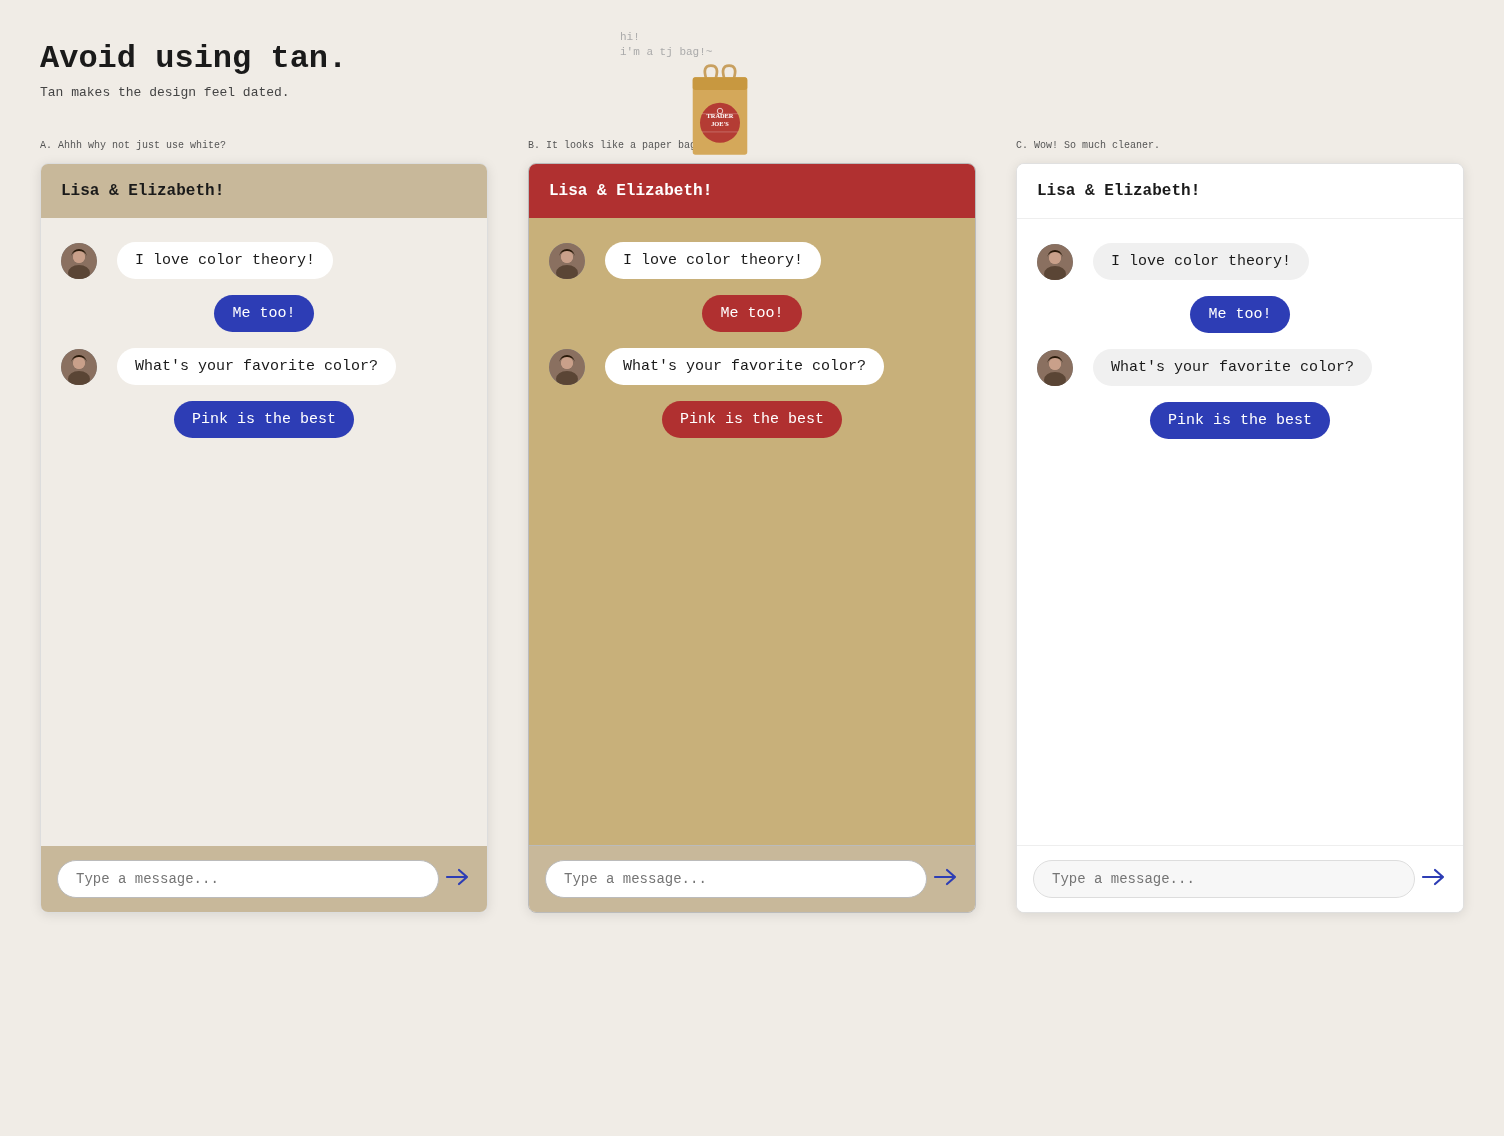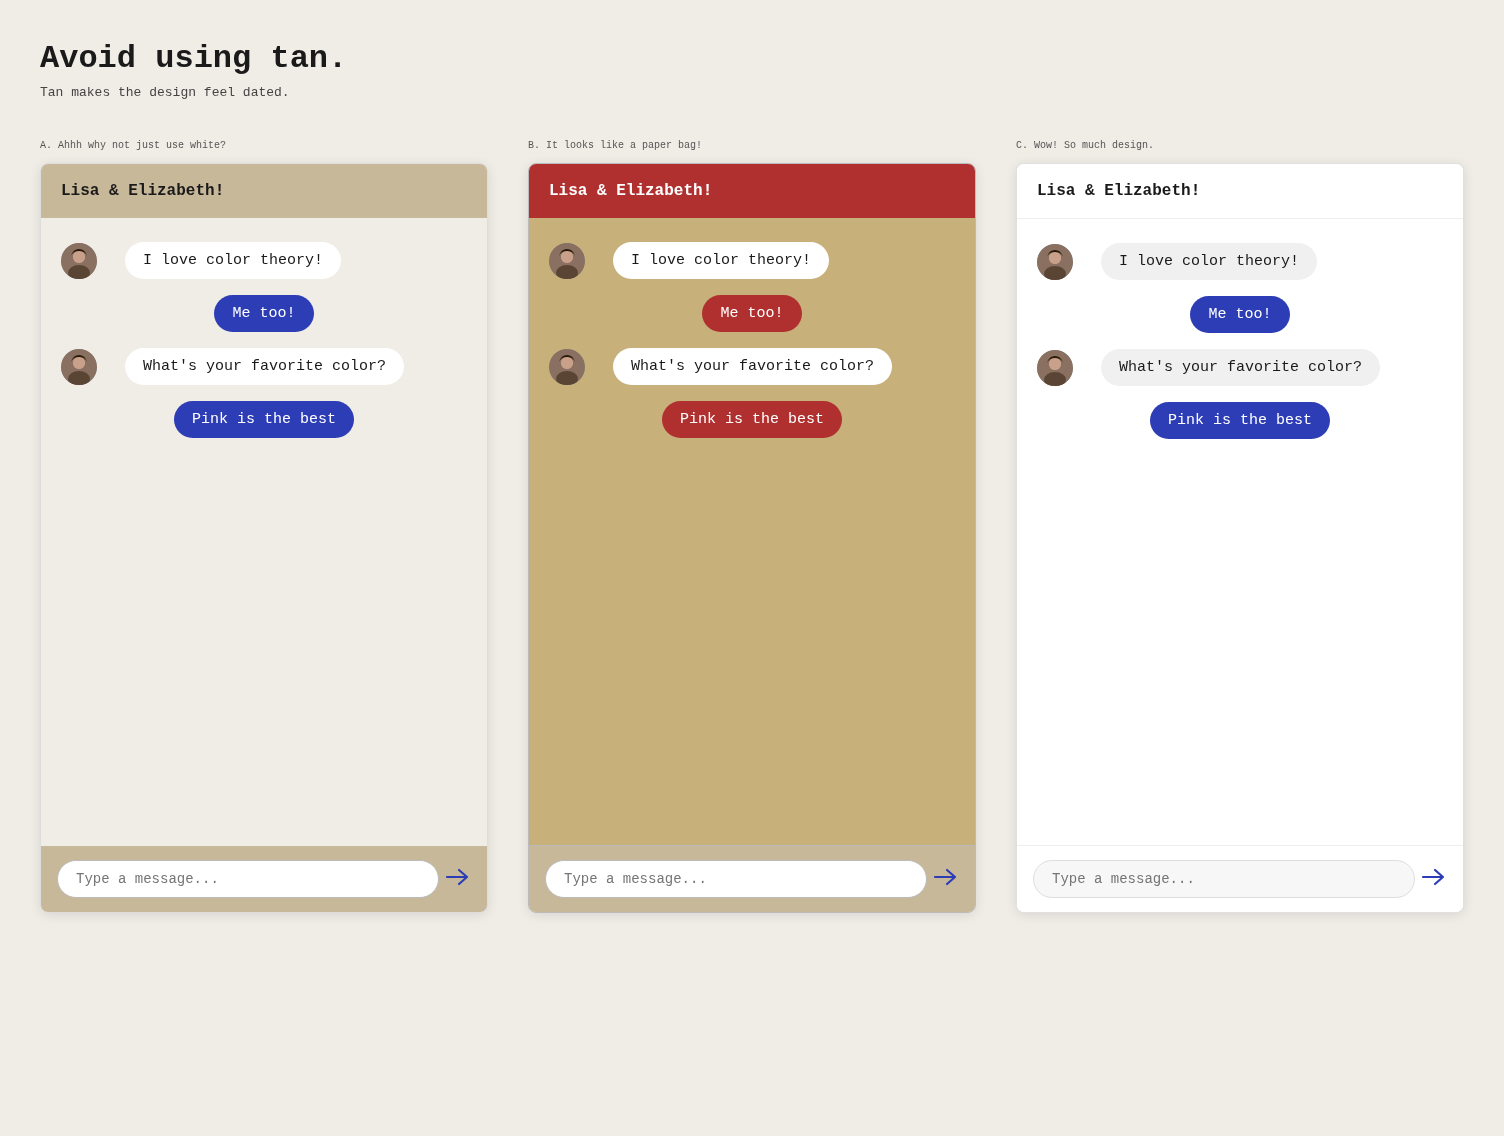"hi!" div.tj-float { html: none -> <div> <div> <span>hi!</span><br> <span>i'm a tj bag!~</span> </div> <svg> <path></path> <path></path> <rect></rect> <rect></rect> <circle></circle> <text>TRADER</text> <text>JOE'S</text> <line></line> <line></line> <circle></circle> </svg> </div> }
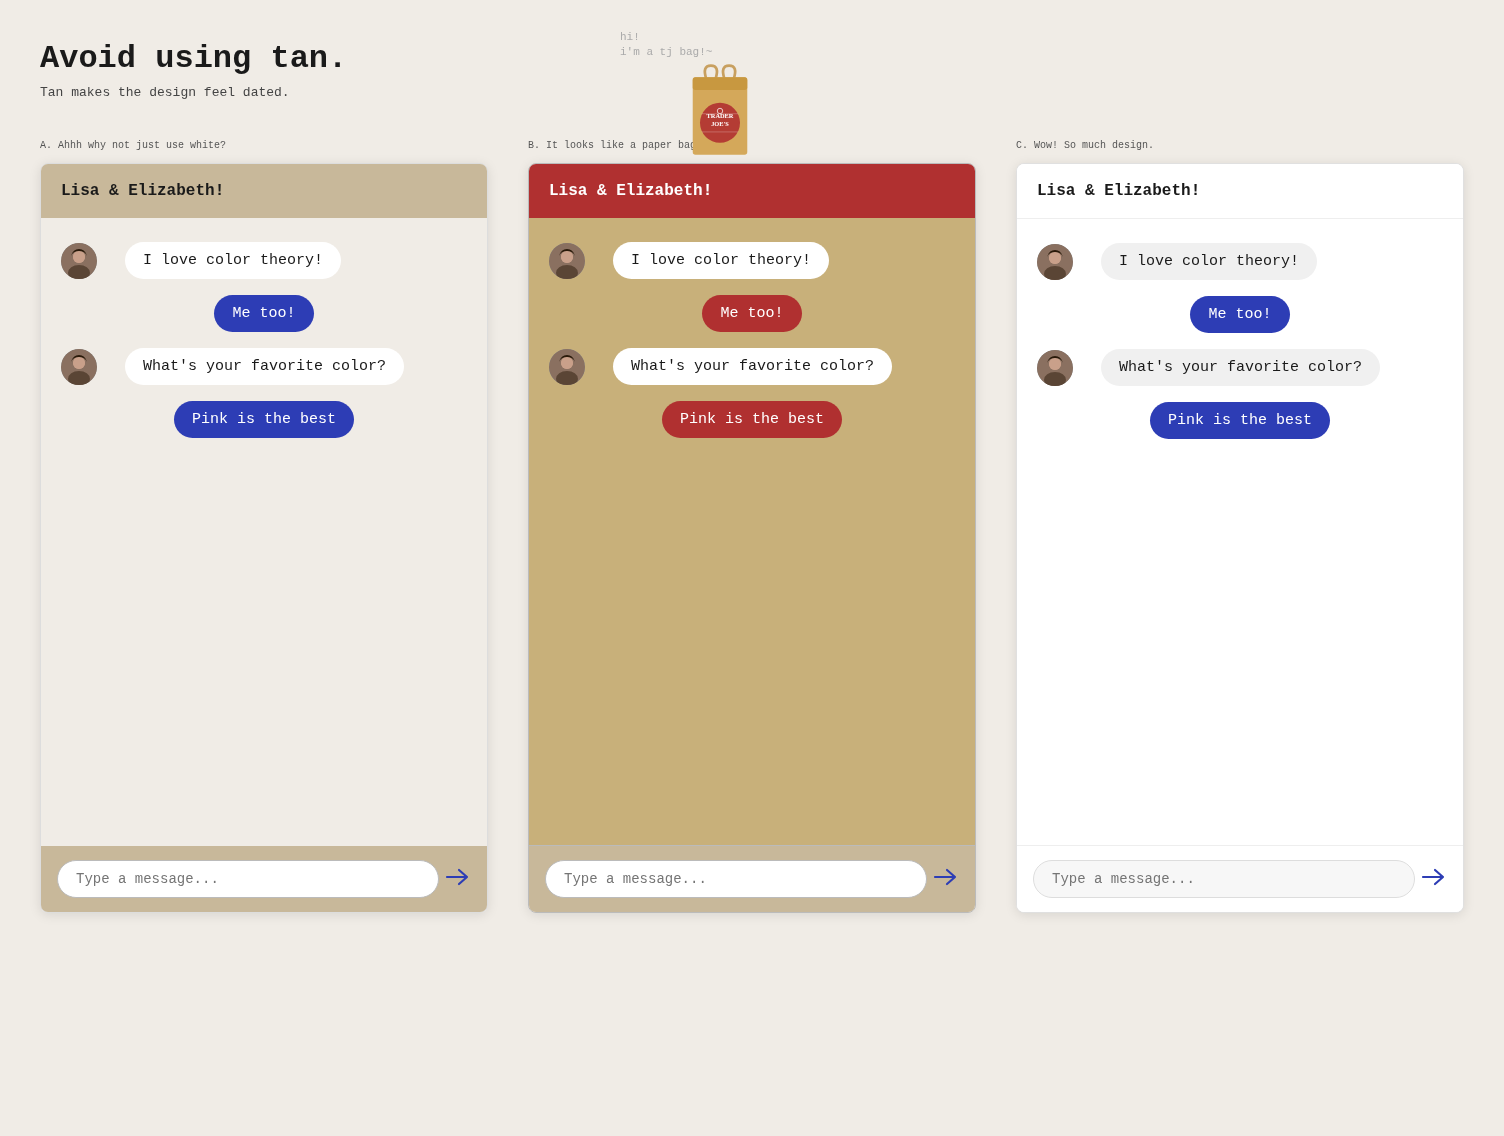"C. Wow! So much design." div.comparison-label { text: design -> cleaner }
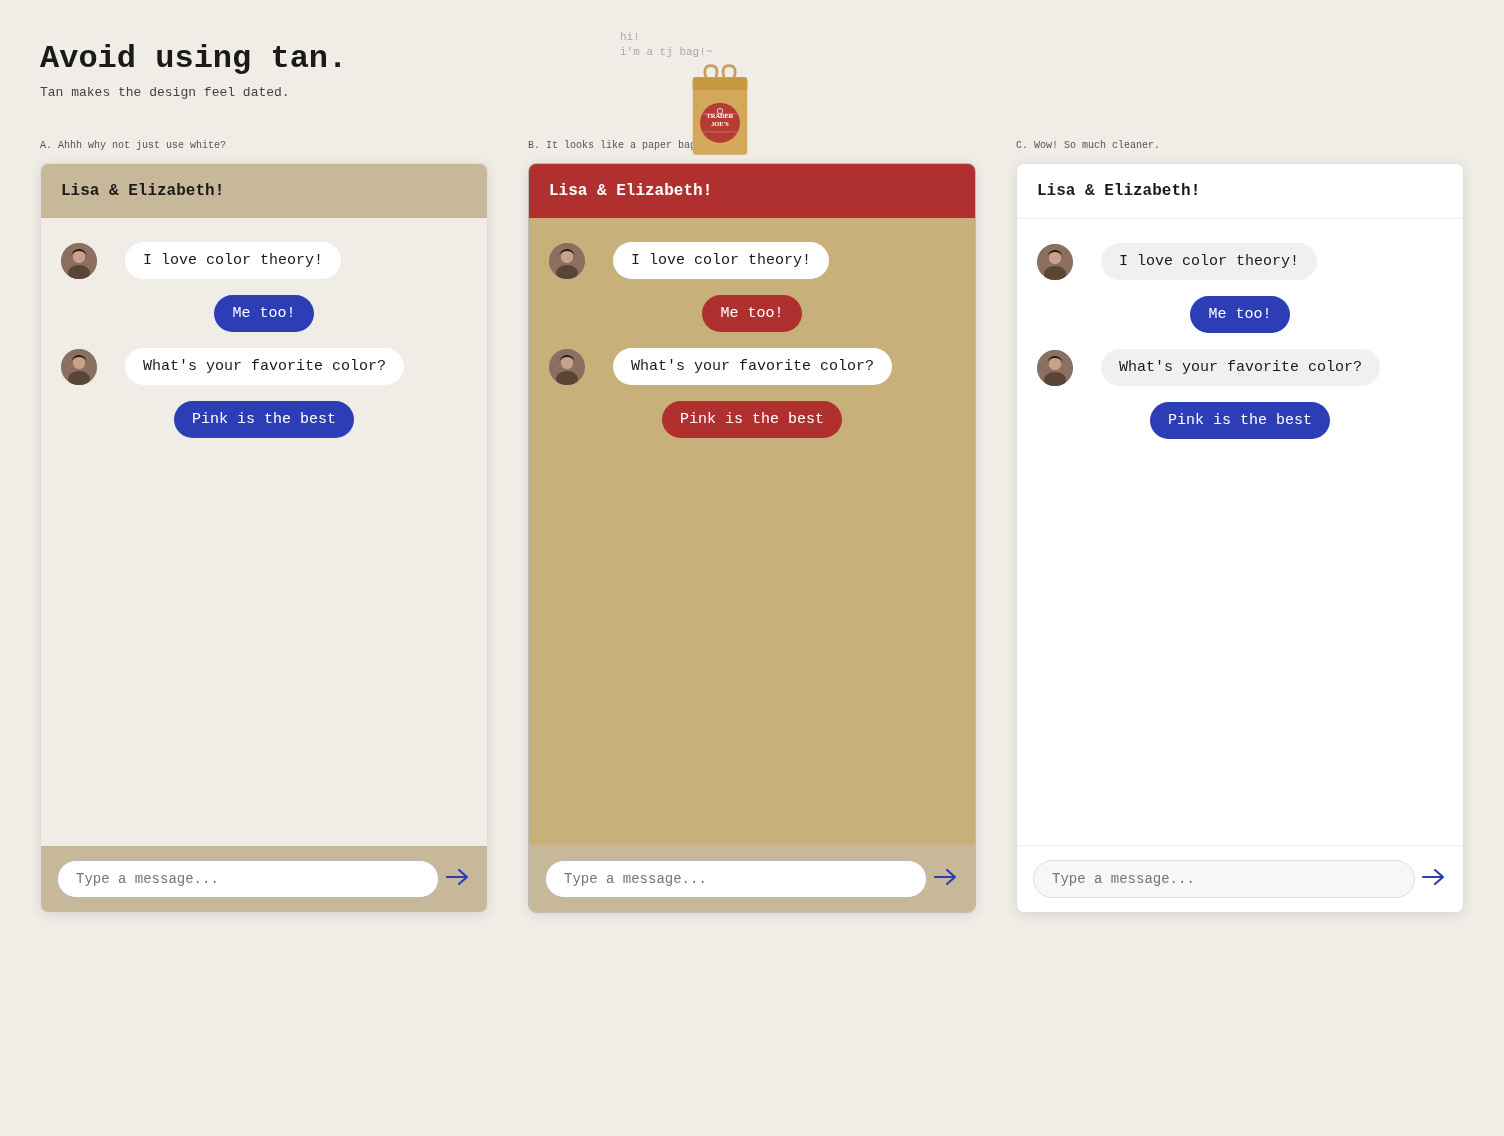"I love color theory!" .msg-row { gap: 28px -> 20px }
